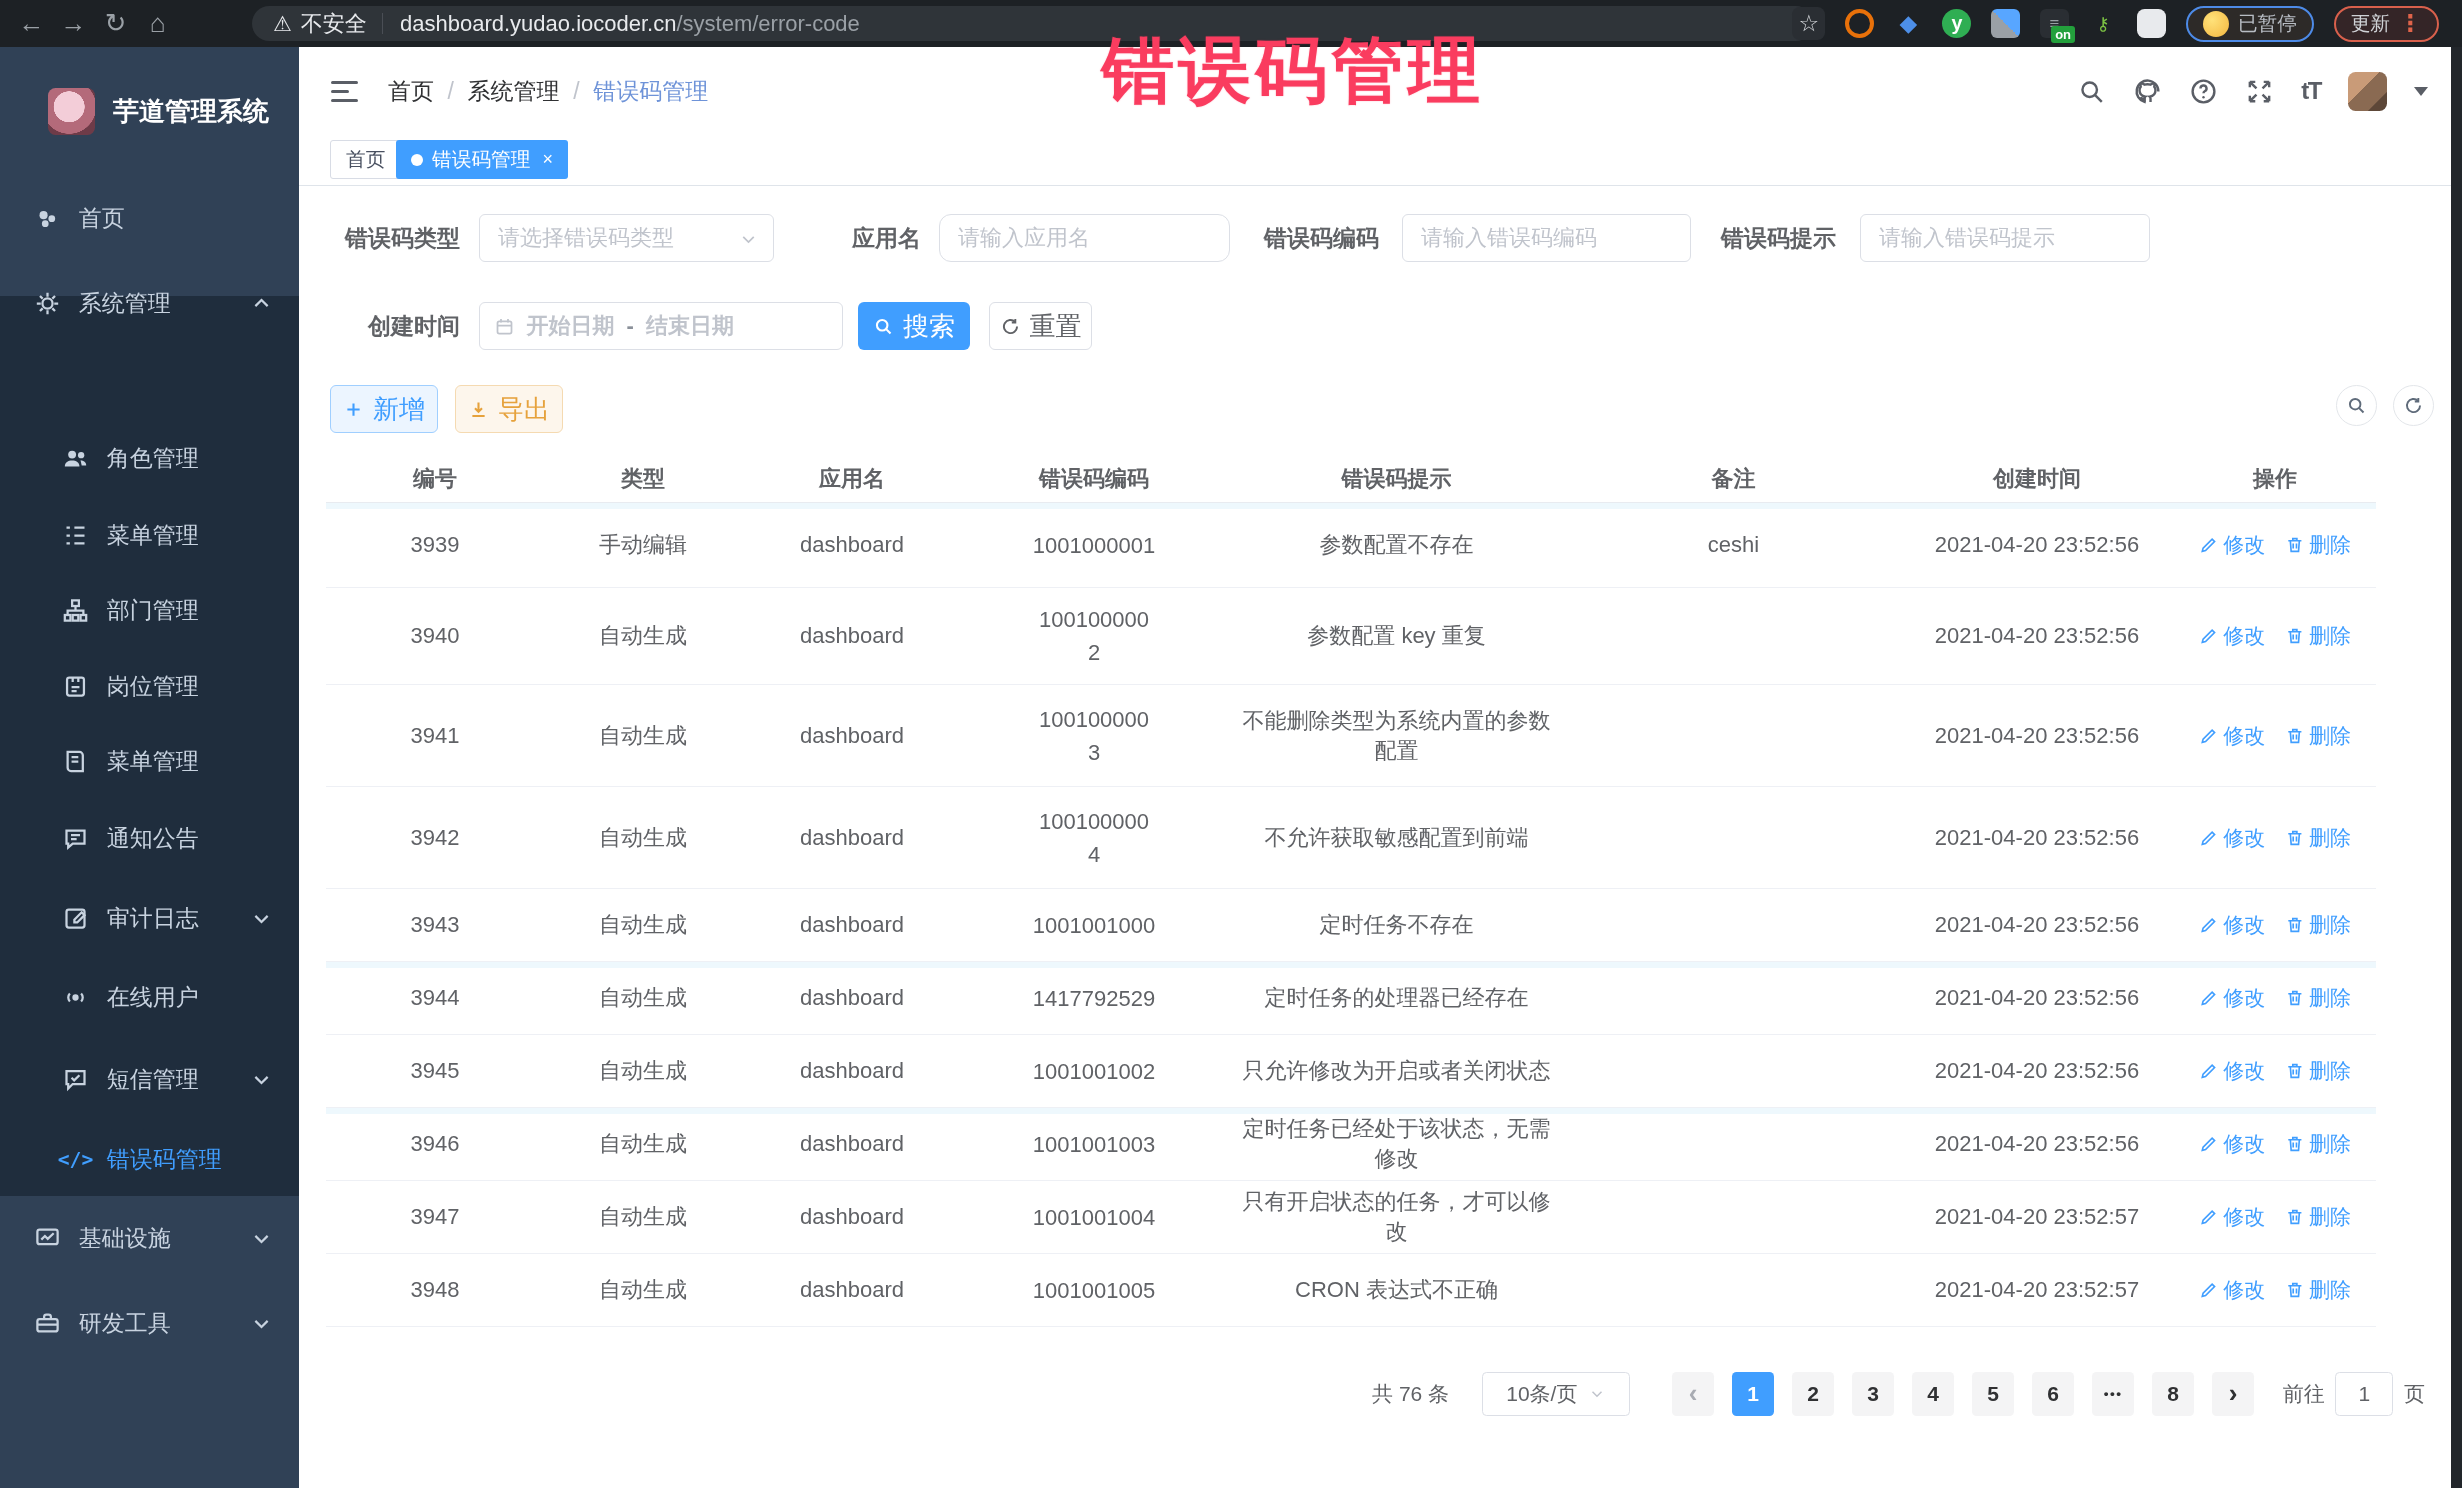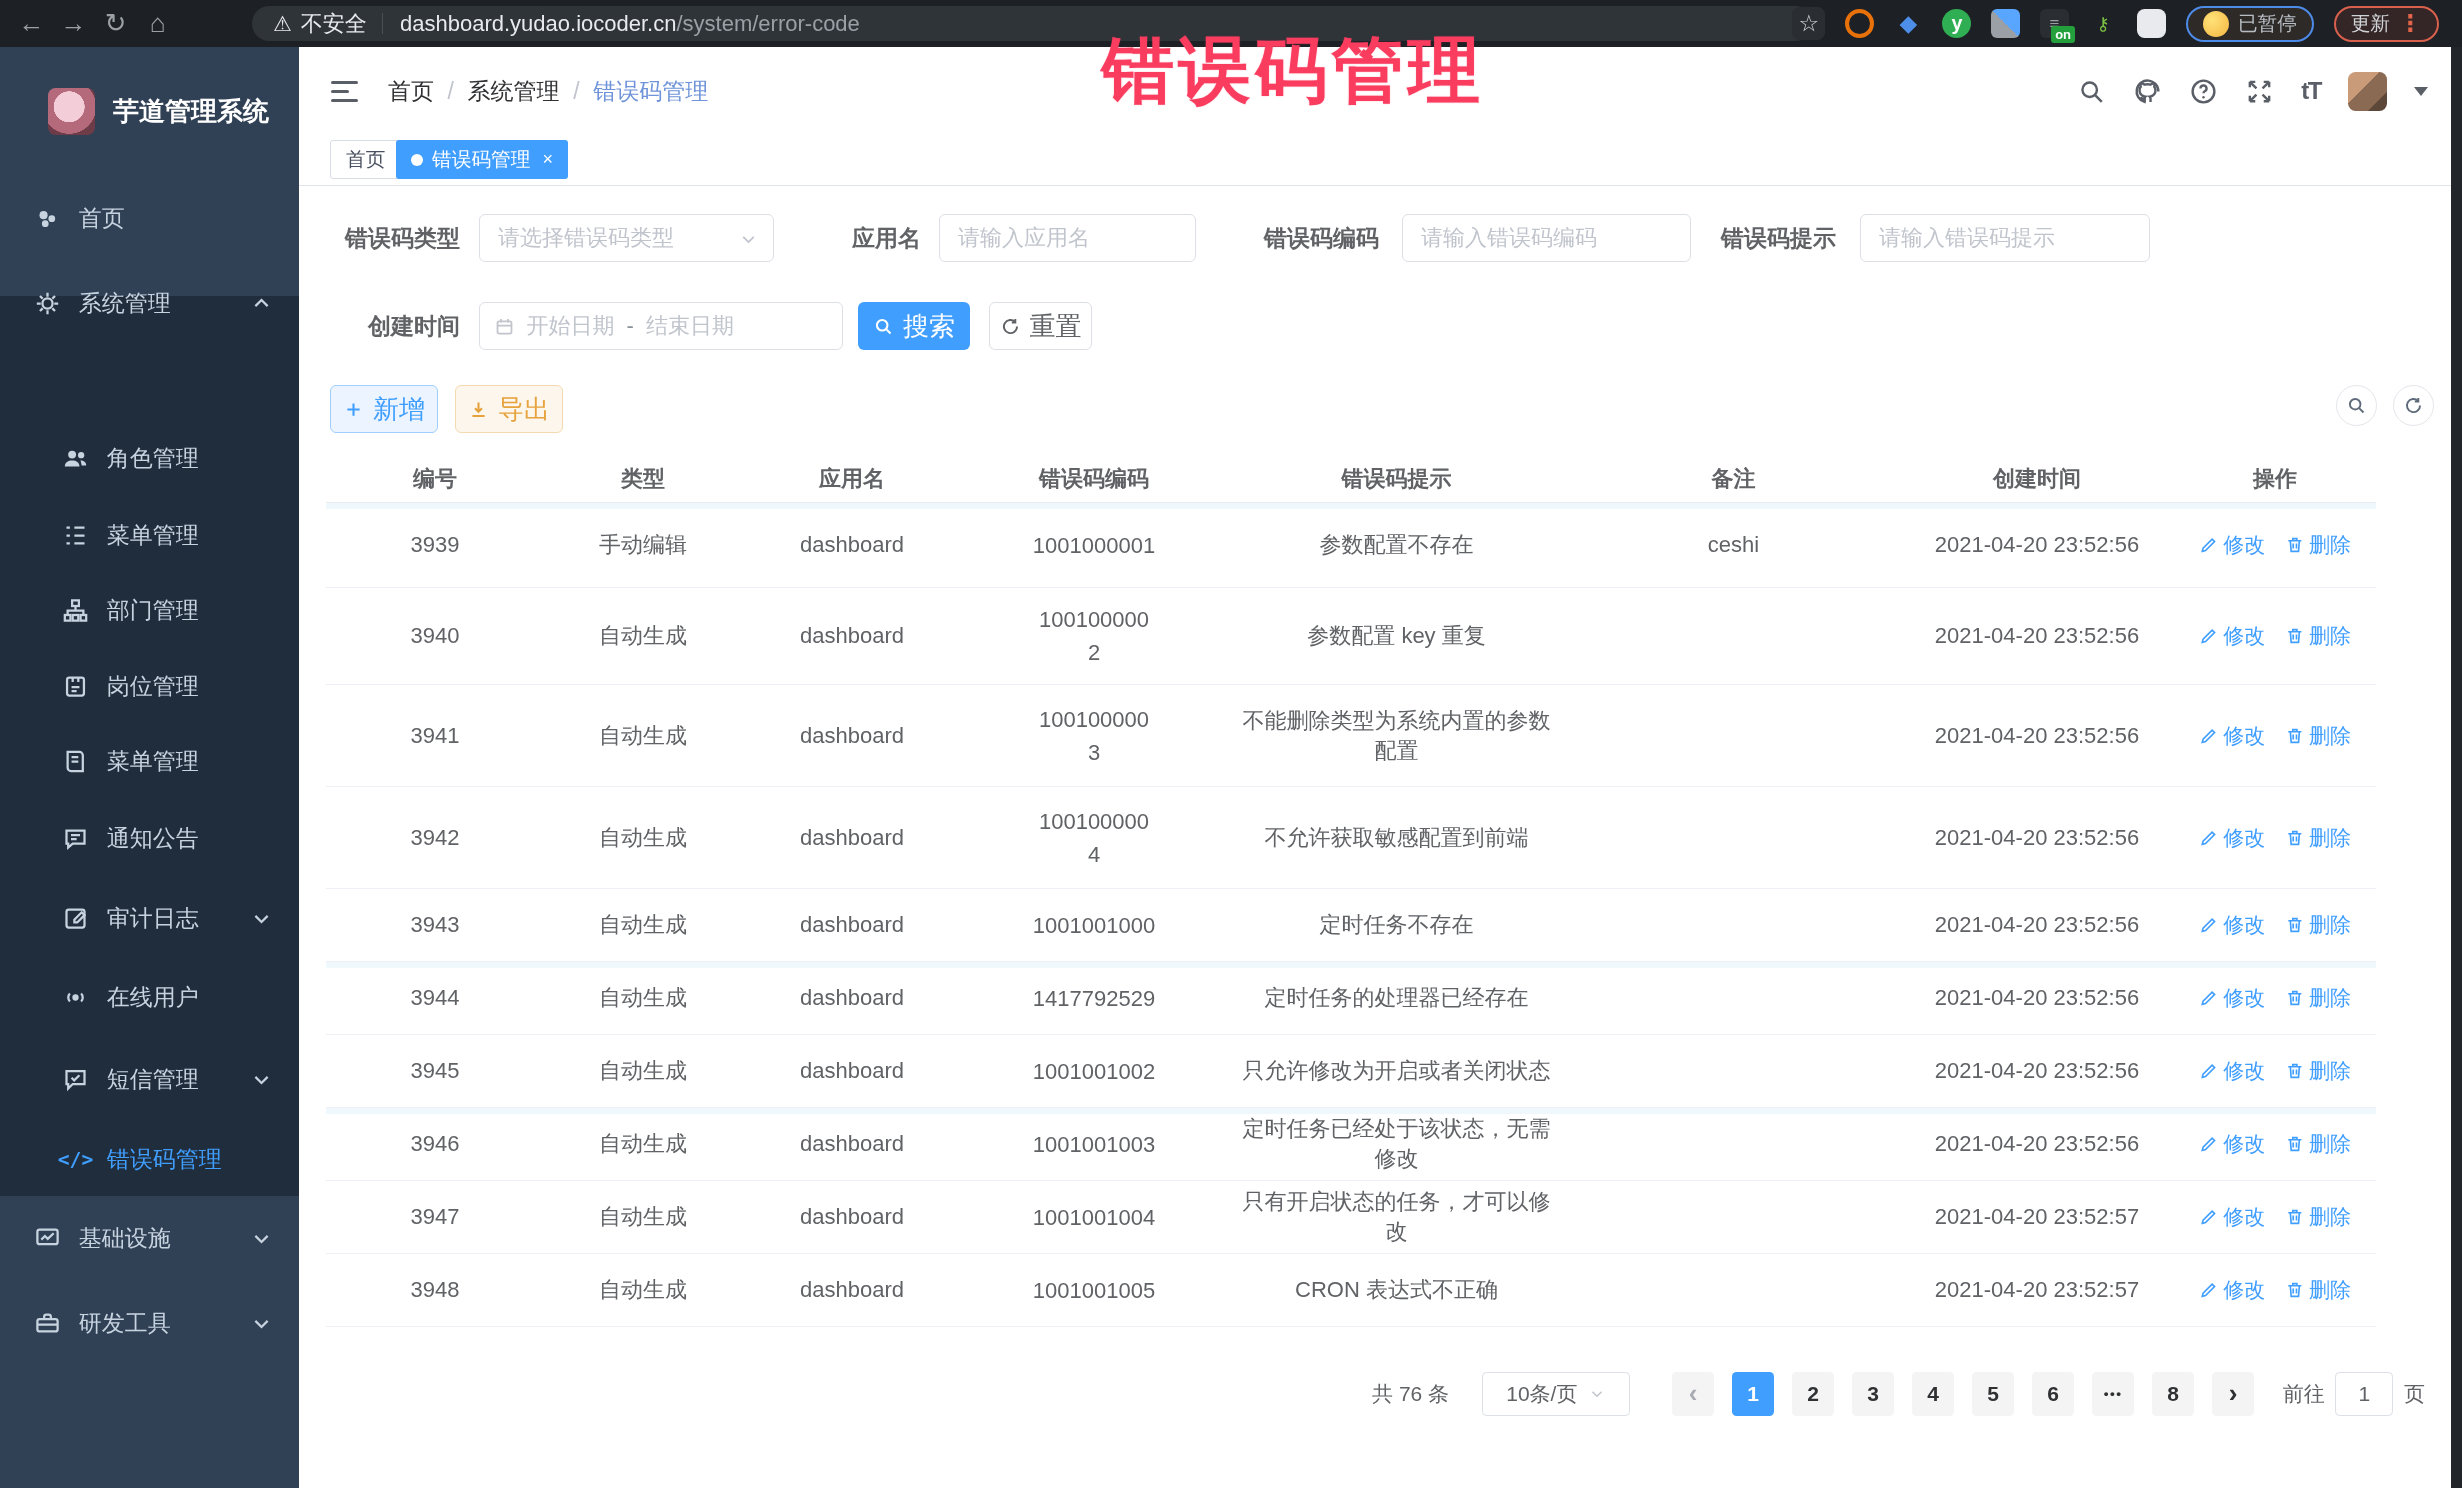"请输入应用名" div.fbox { border-radius: none -> 12px; width: 257px -> 291px }
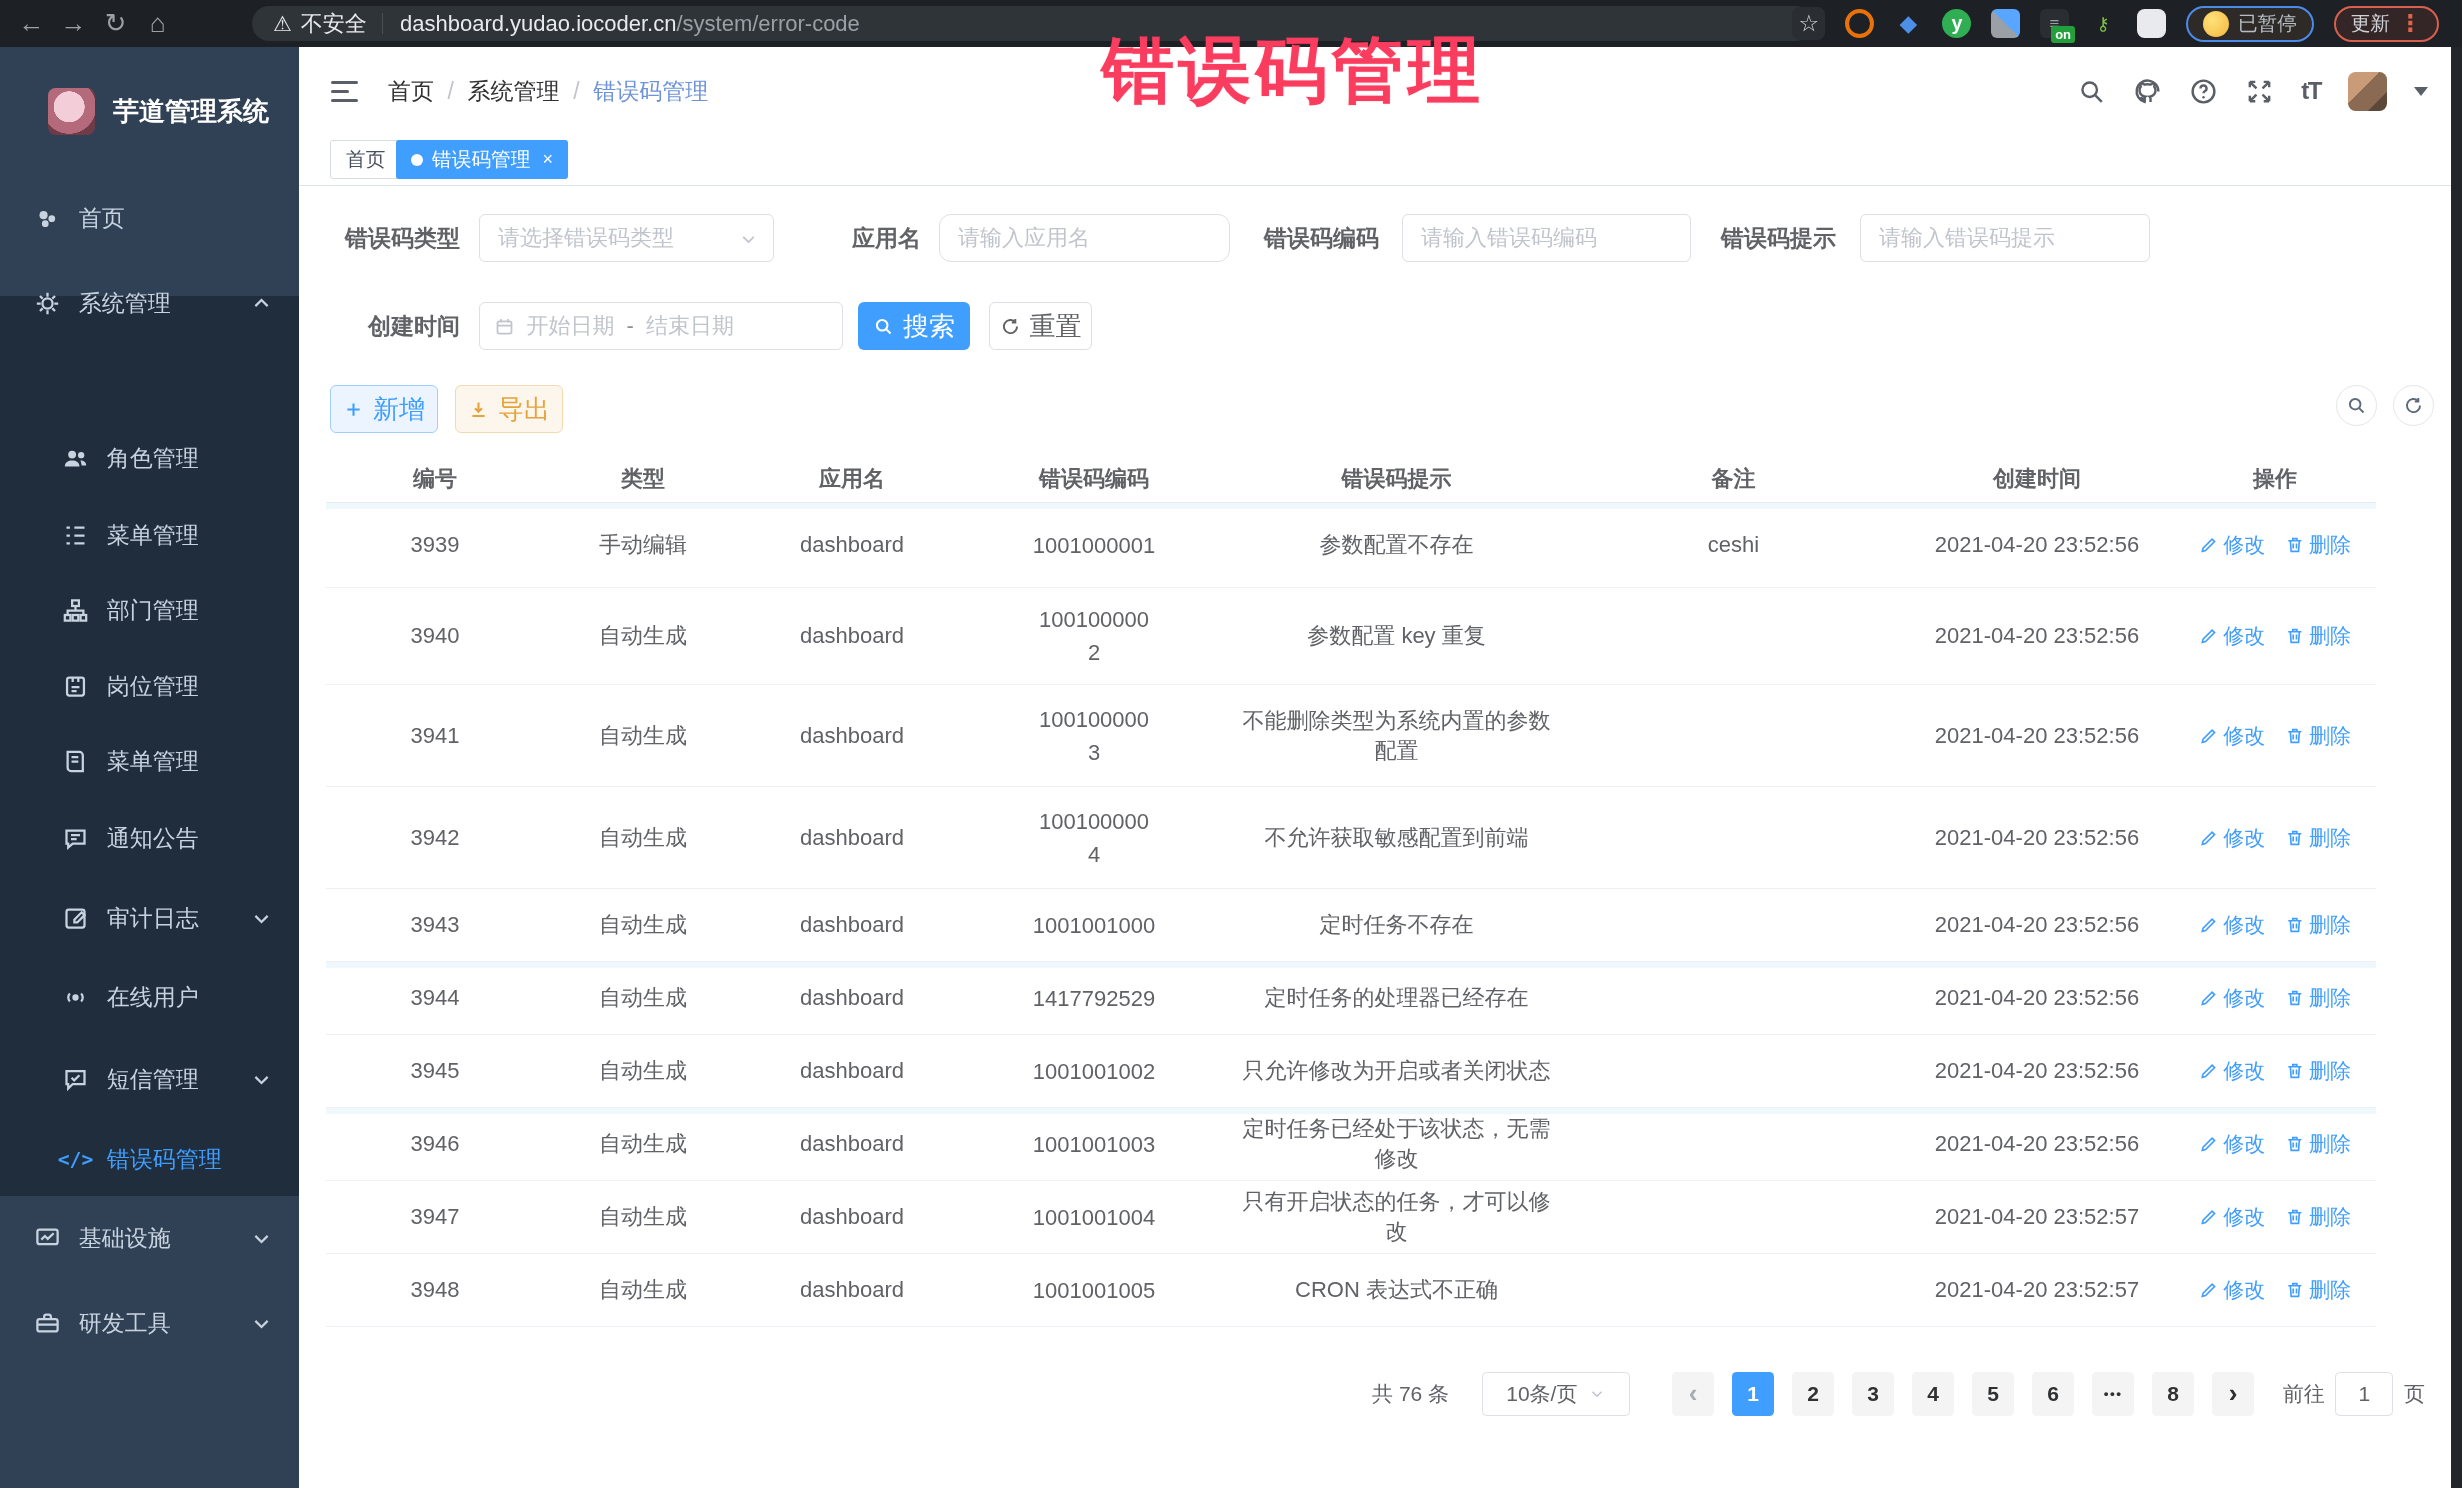"开始日期" div.fbox { font-weight: none -> bold }
